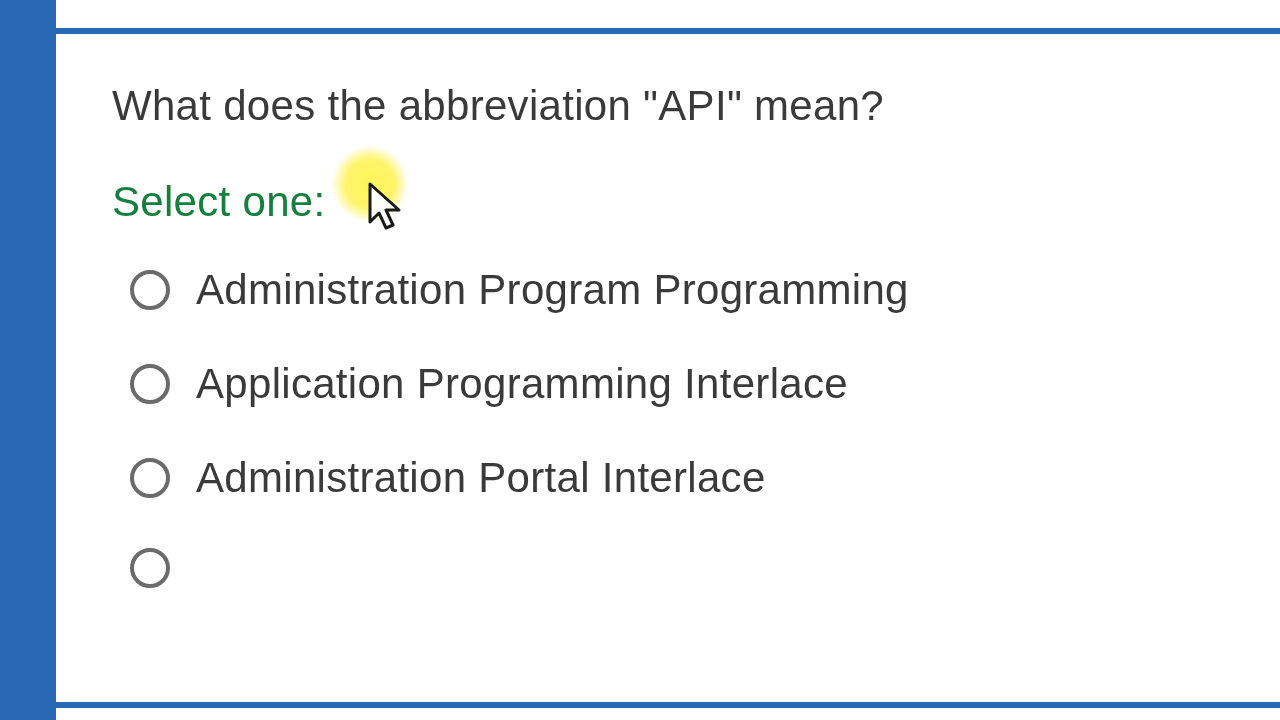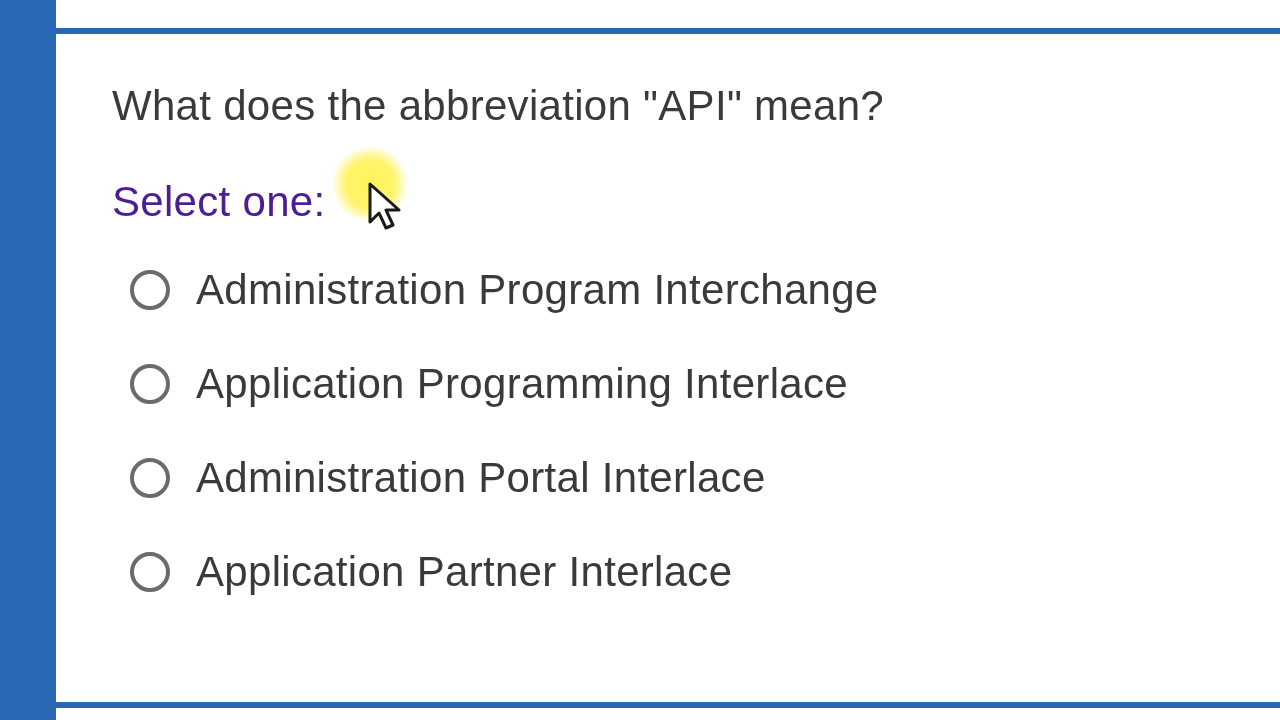"Select one:" .select-label { color: #4c1d95 -> #15803d }
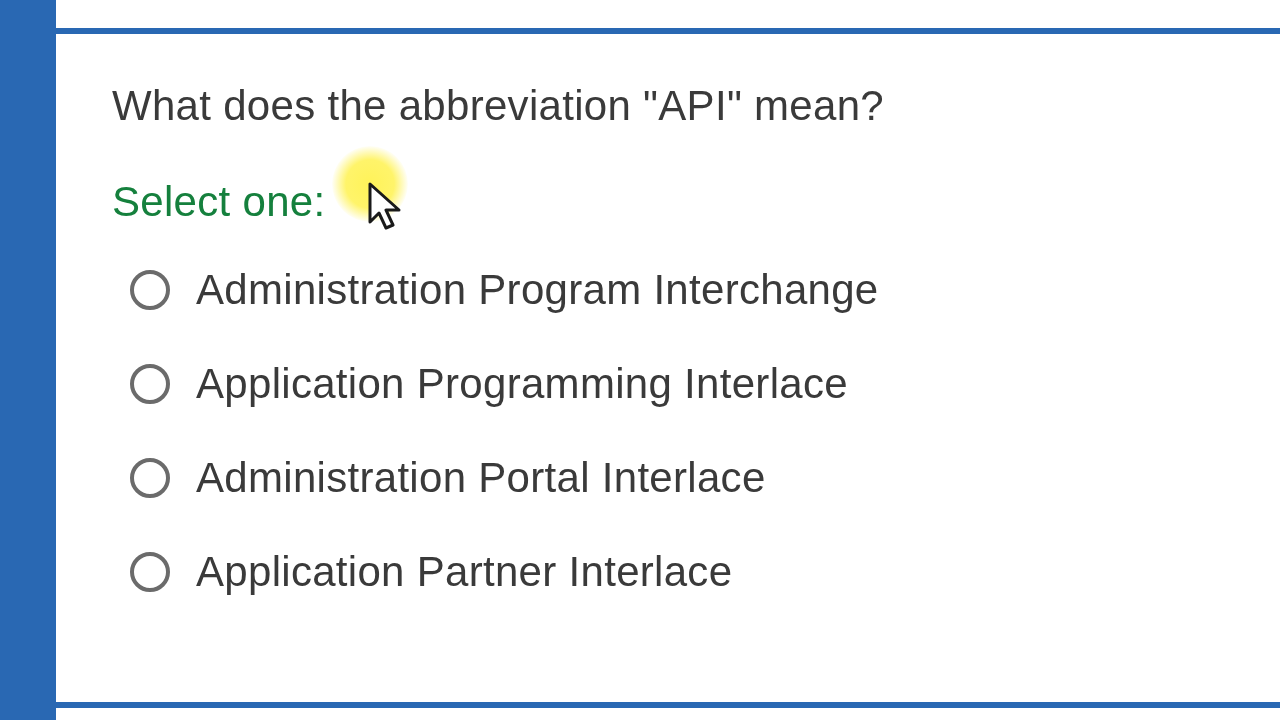"Administration Program Interchange" span.option-label { text: Interchange -> Programming }
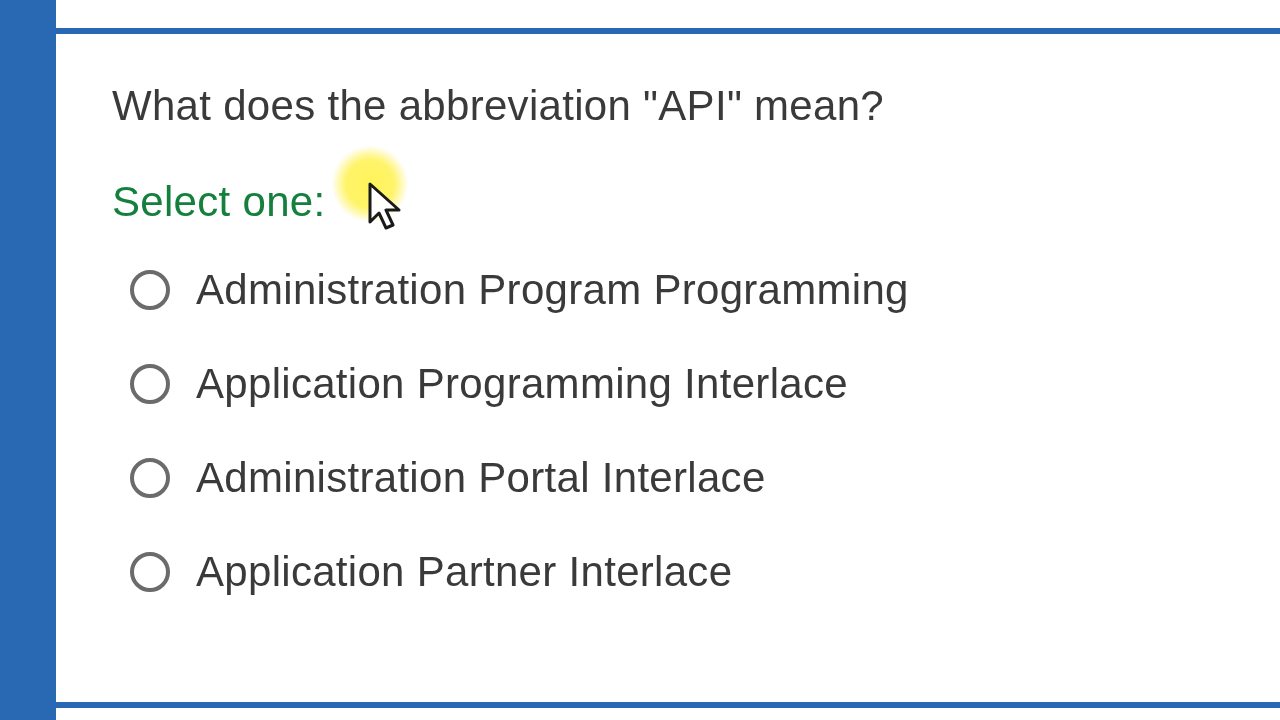"Application Partner Interlace" span.option-label { html: <span>Application Partner Interlace</span> -> none }
